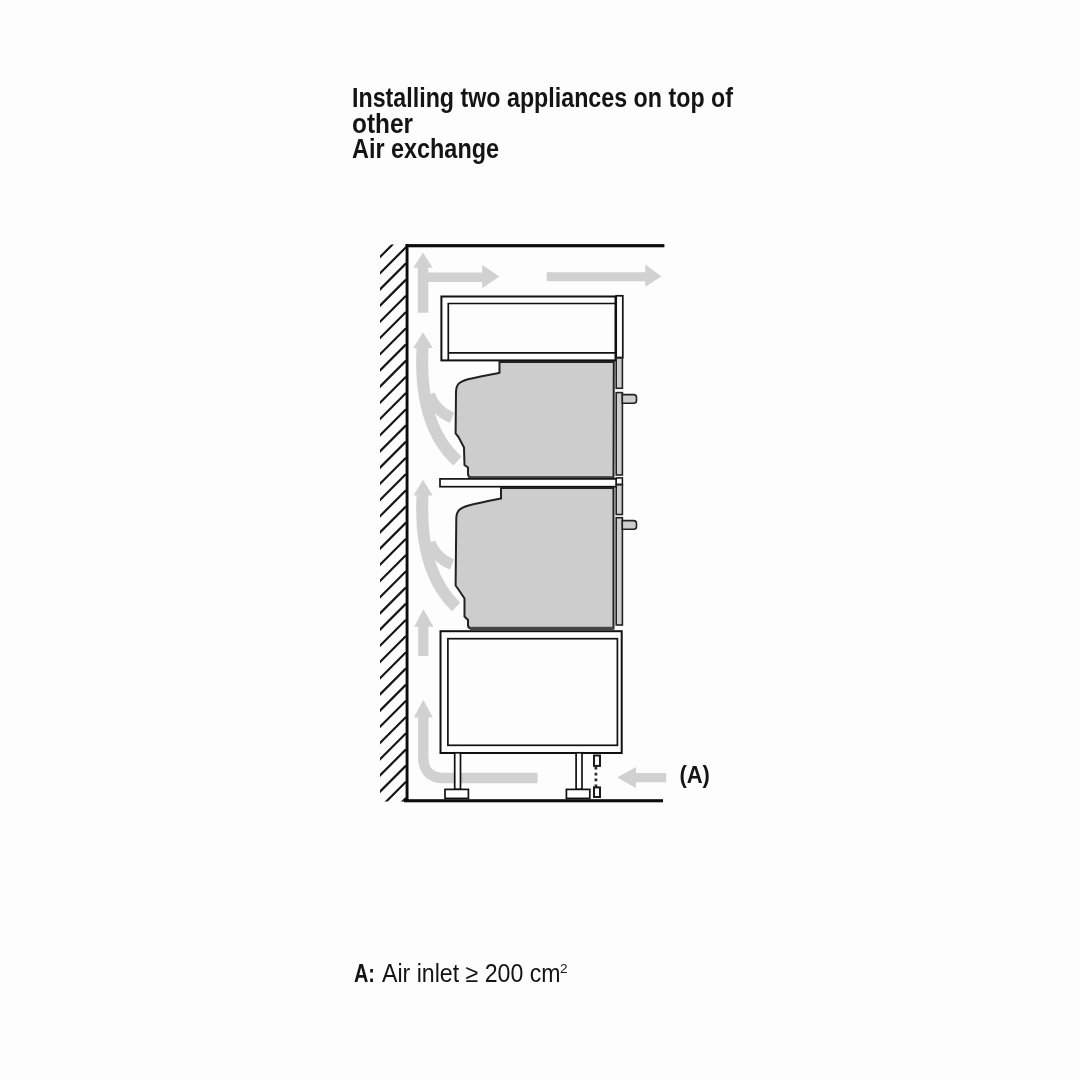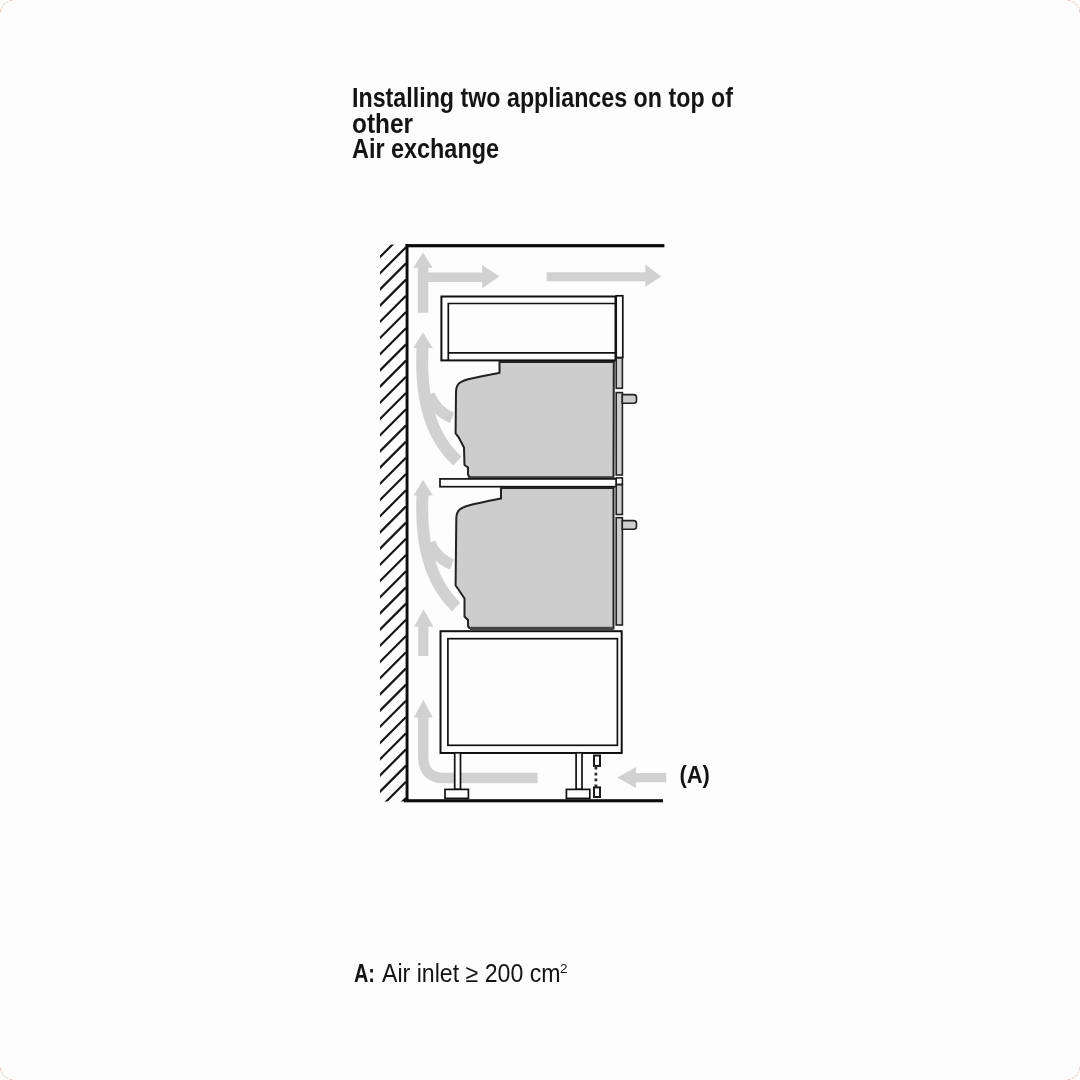"Installing two appliances on top" .page { border-radius: 14px -> none }
